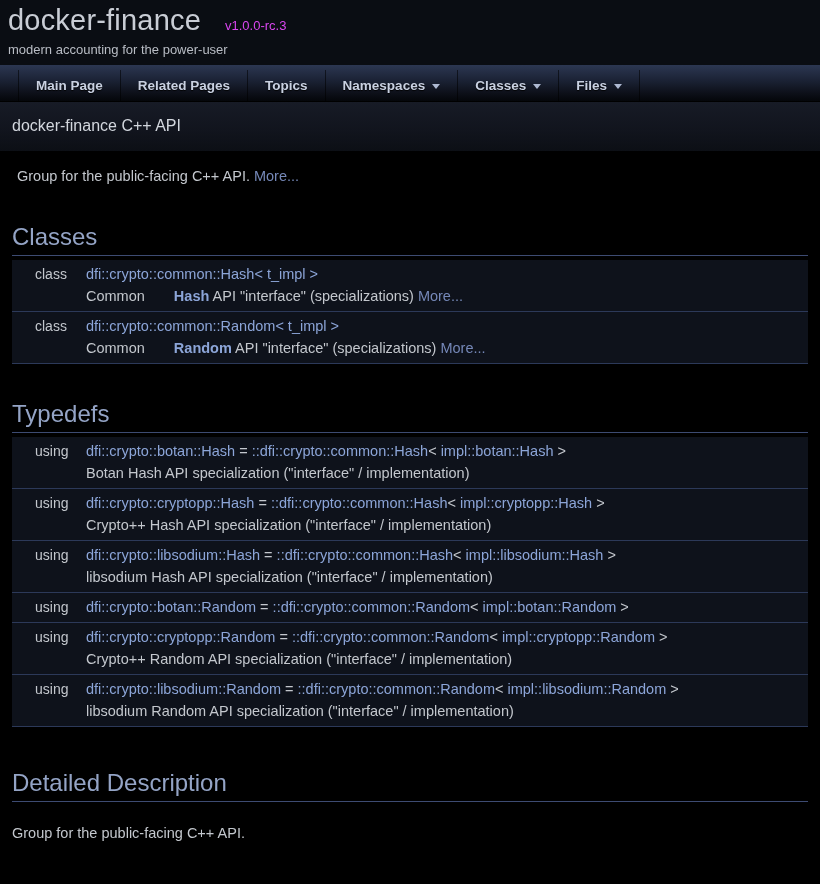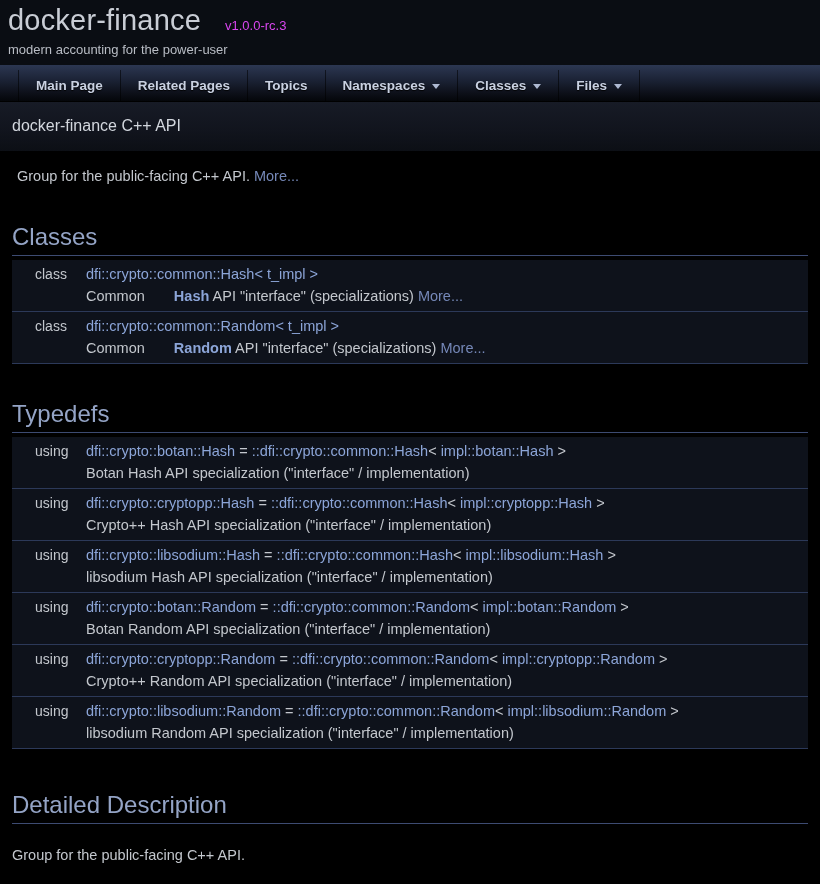"Botan Random API specialization" div.mem-desc { html: <div><span>Botan Random API specialization ("interface" / implementation)</span></div> -> none }
